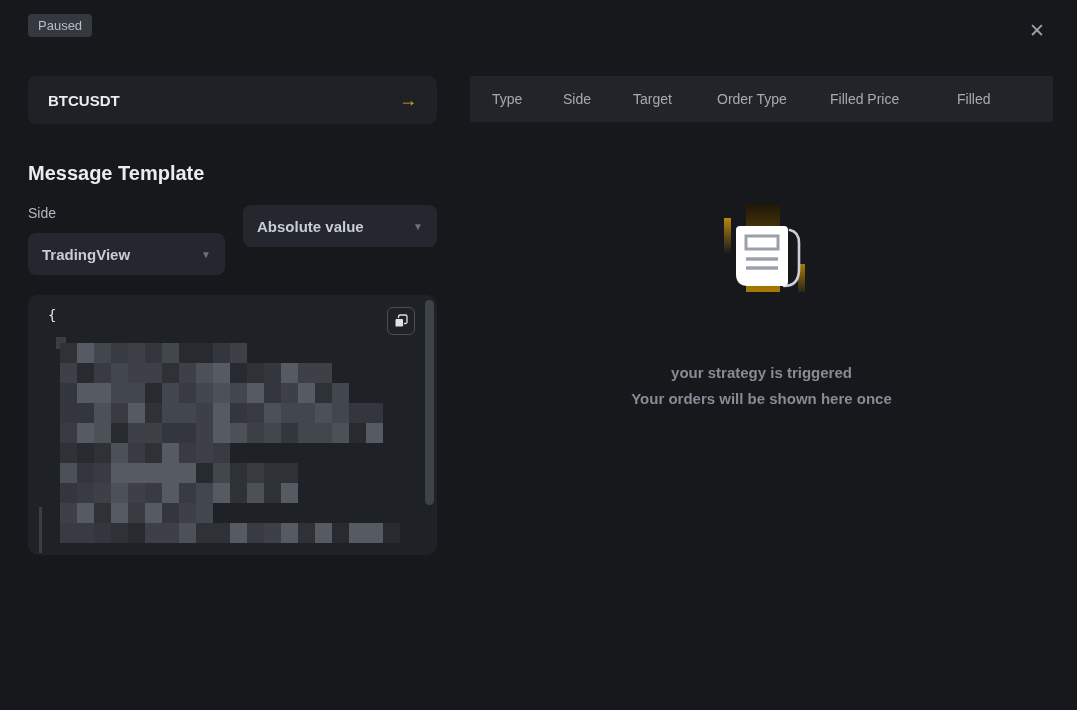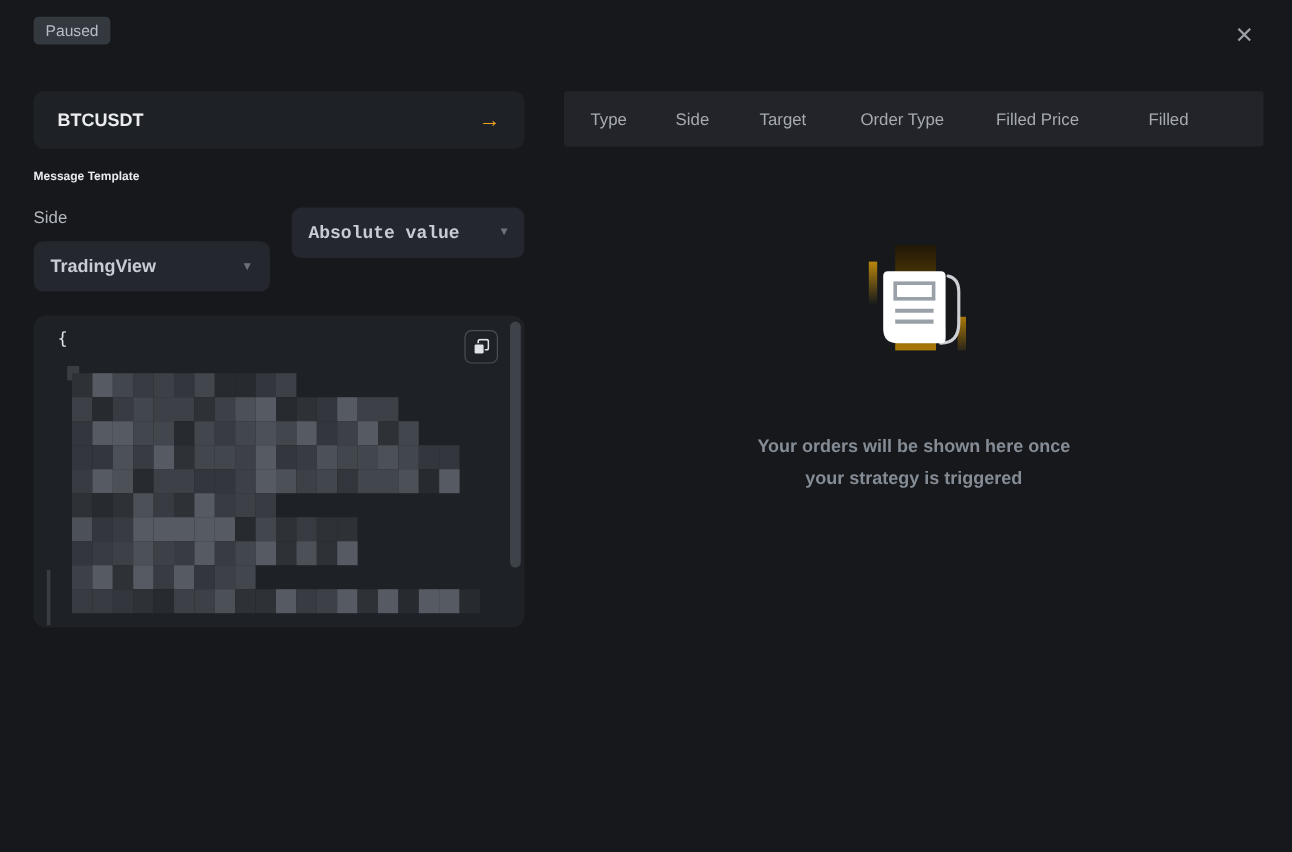"Message Template" .section-heading { font-size: 10px -> 20px; margin: 18px 0 20px -> 38px 0 20px }
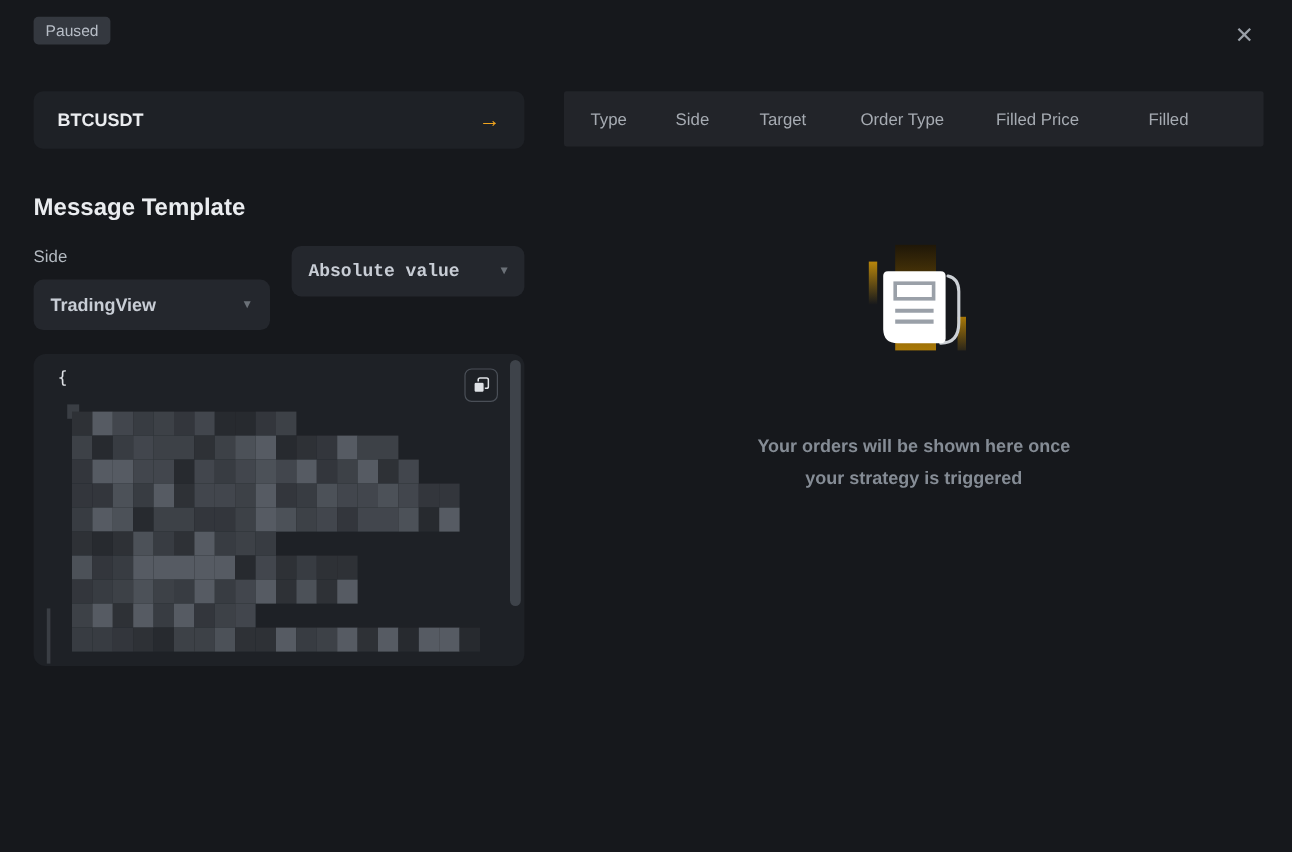"Absolute value" .dd-amount { font-family: Liberation Mono, monospace -> none }
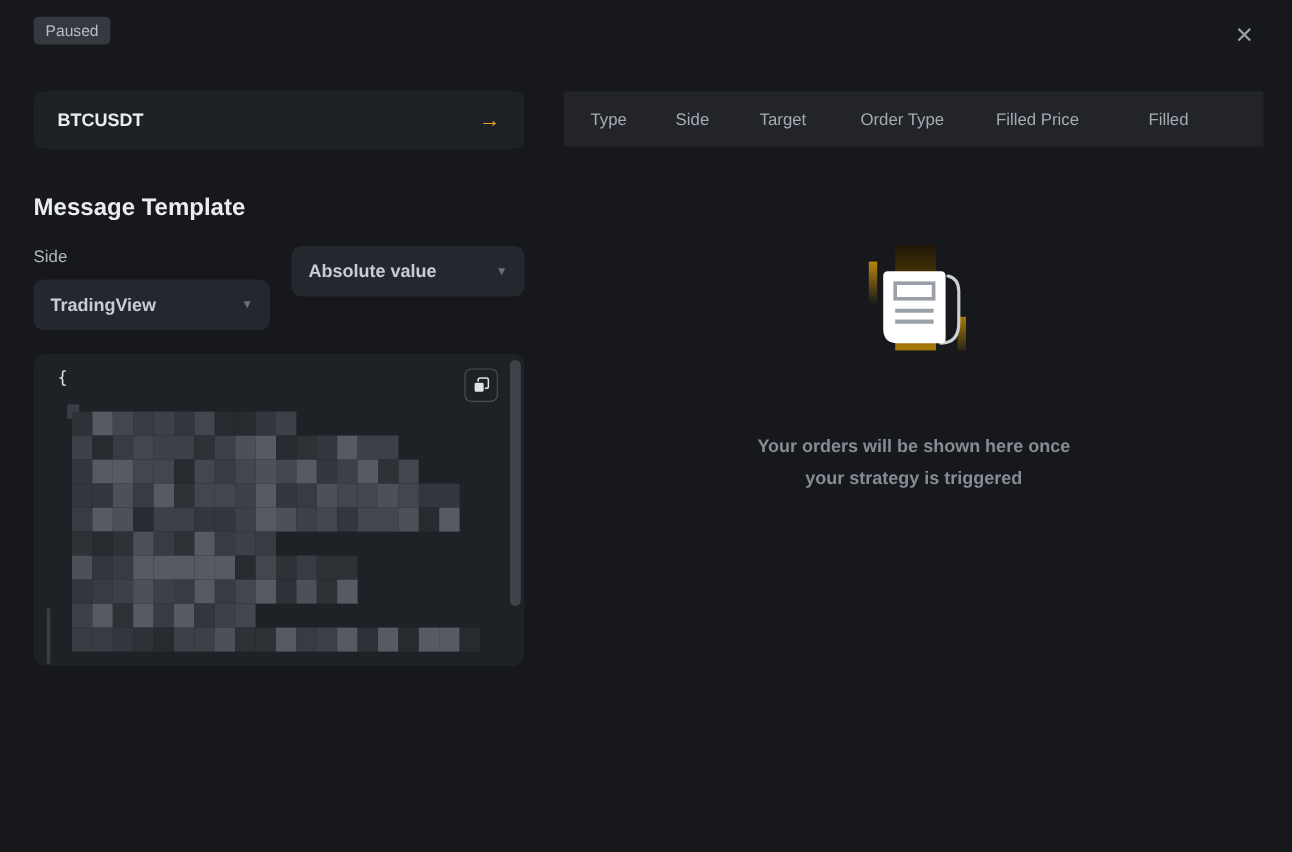"Your orders will be shown" div { order: before "your strategy is triggered" -> after "your strategy is triggered" }
